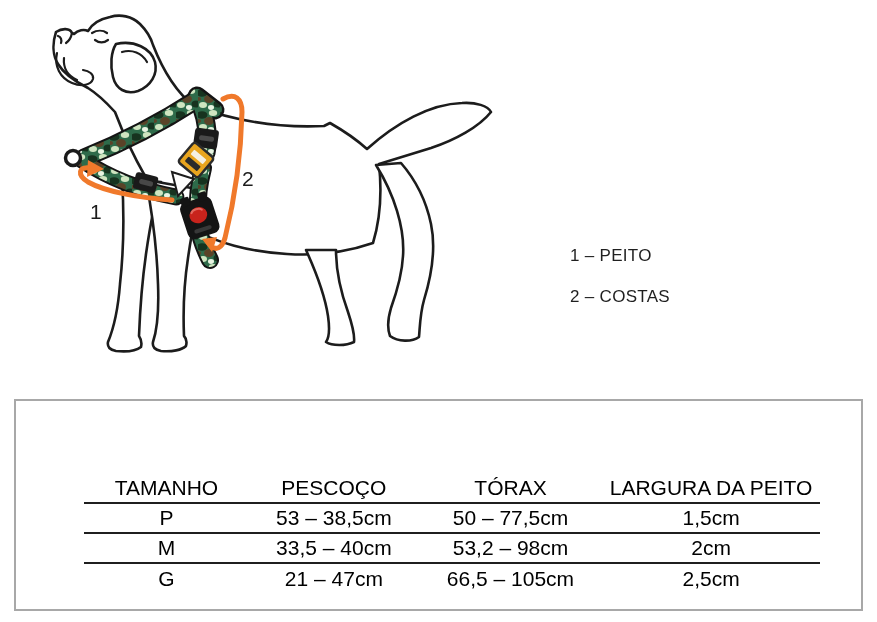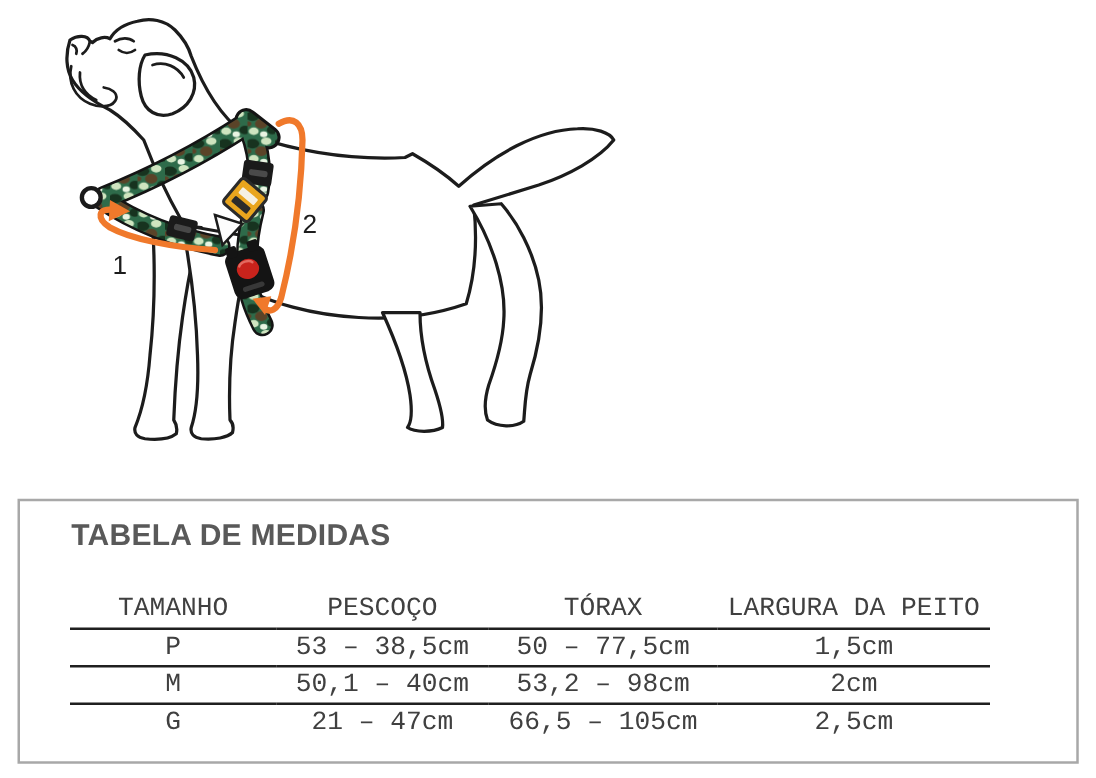"1 – PEITO" div.legend { html: none -> <div> <div>1 – PEITO</div> <div>2 – COSTAS</div> </div> }
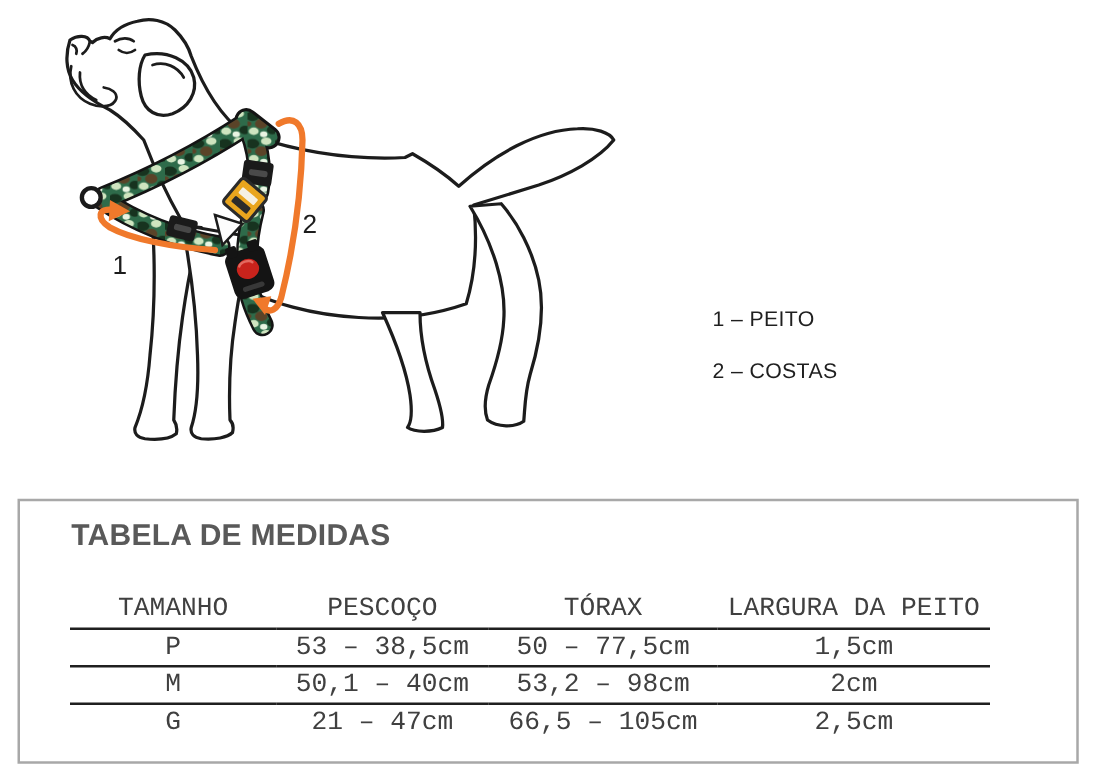"TABELA DE MEDIDAS" div.table-title { html: <div>TABELA DE MEDIDAS</div> -> none }
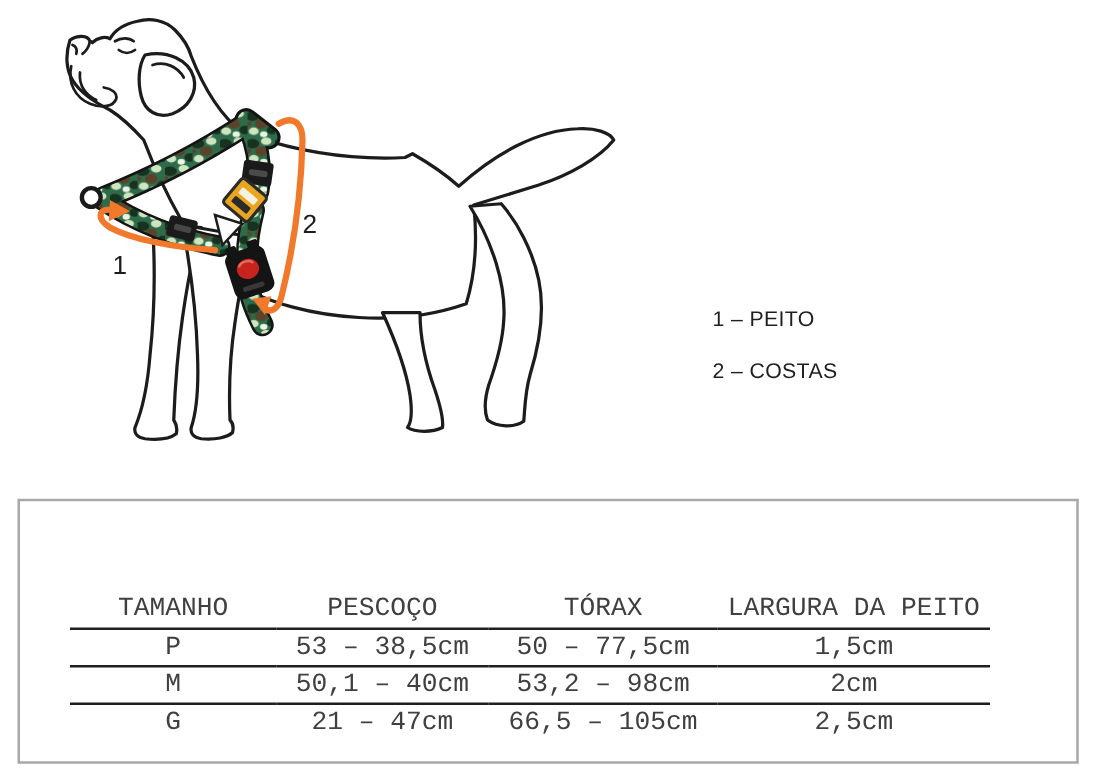"TAMANHO" .measure-grid { color: #404040 -> #000000; font-family: Liberation Mono, monospace -> none; left: 40px -> 68px }
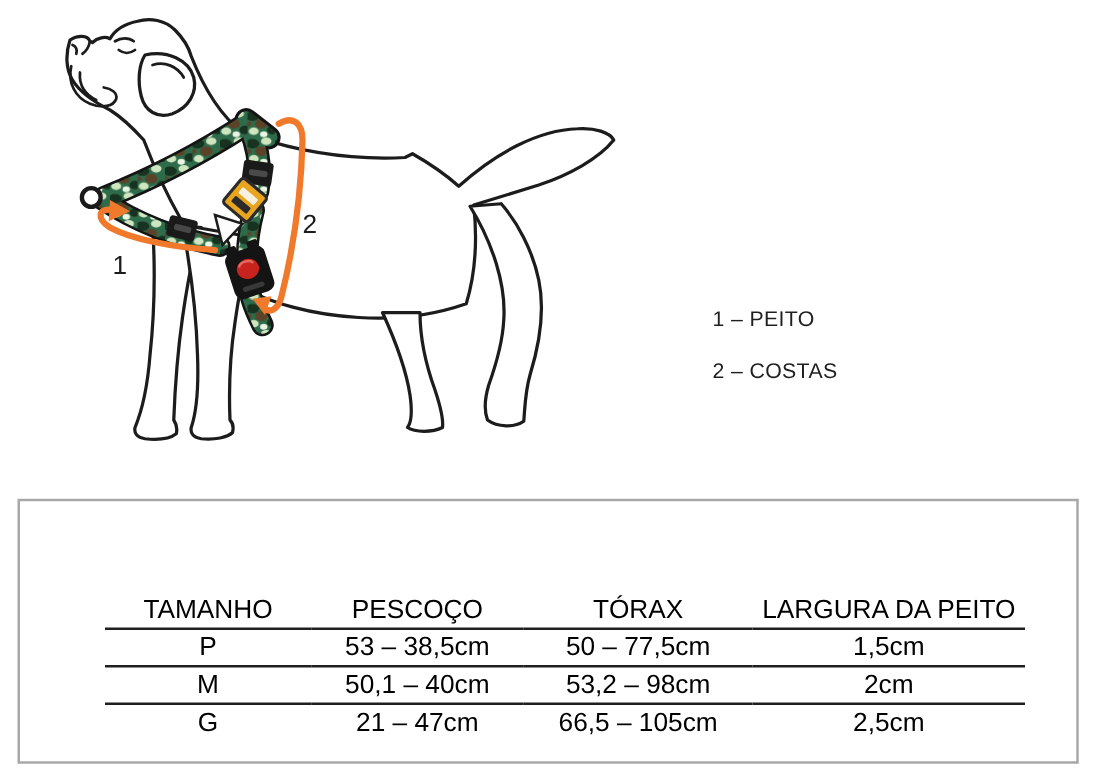"50,1 – 40cm" td { text: 50,1 -> 33,5 }
